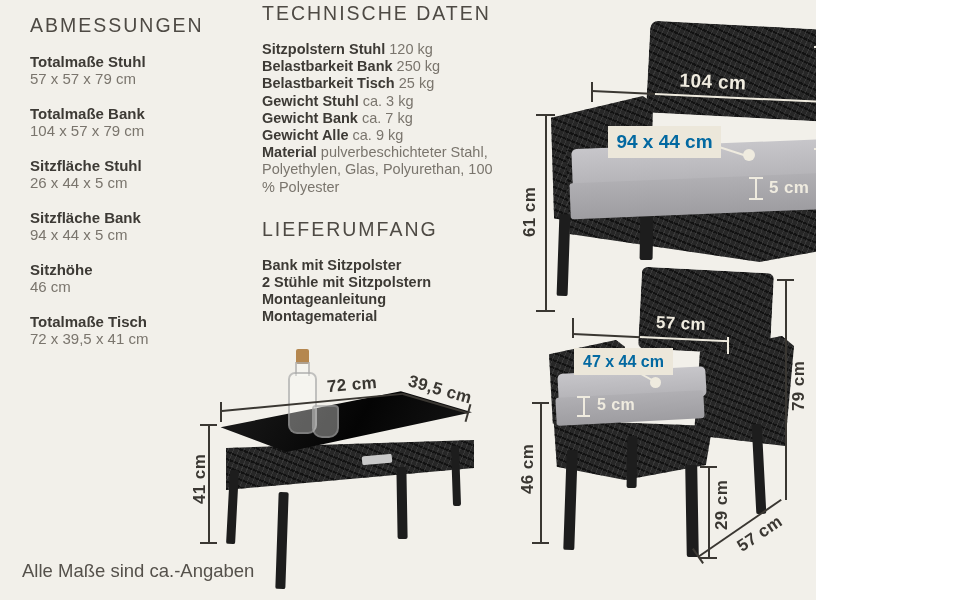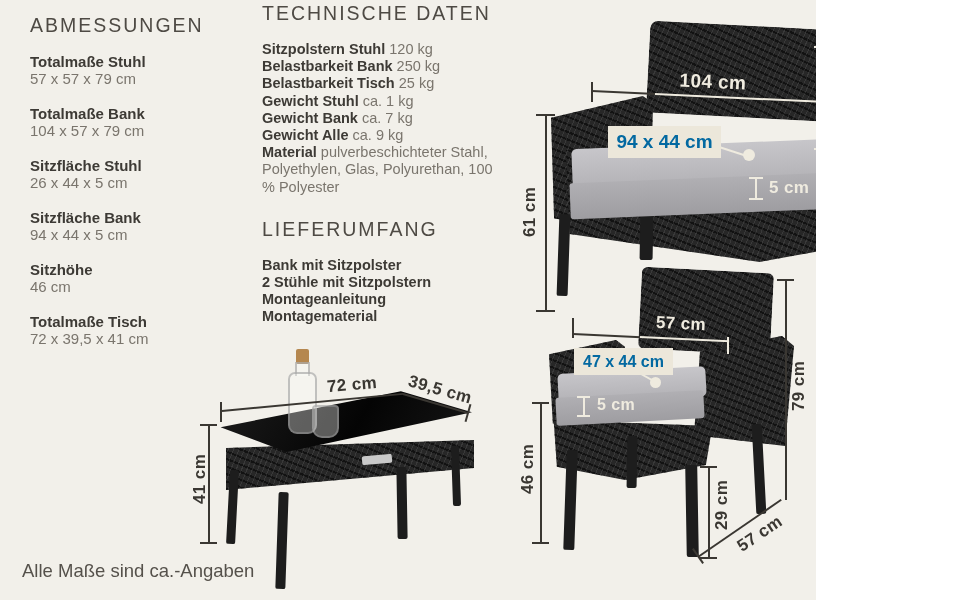"ca. 1 kg" span { text: 1 -> 3 }
